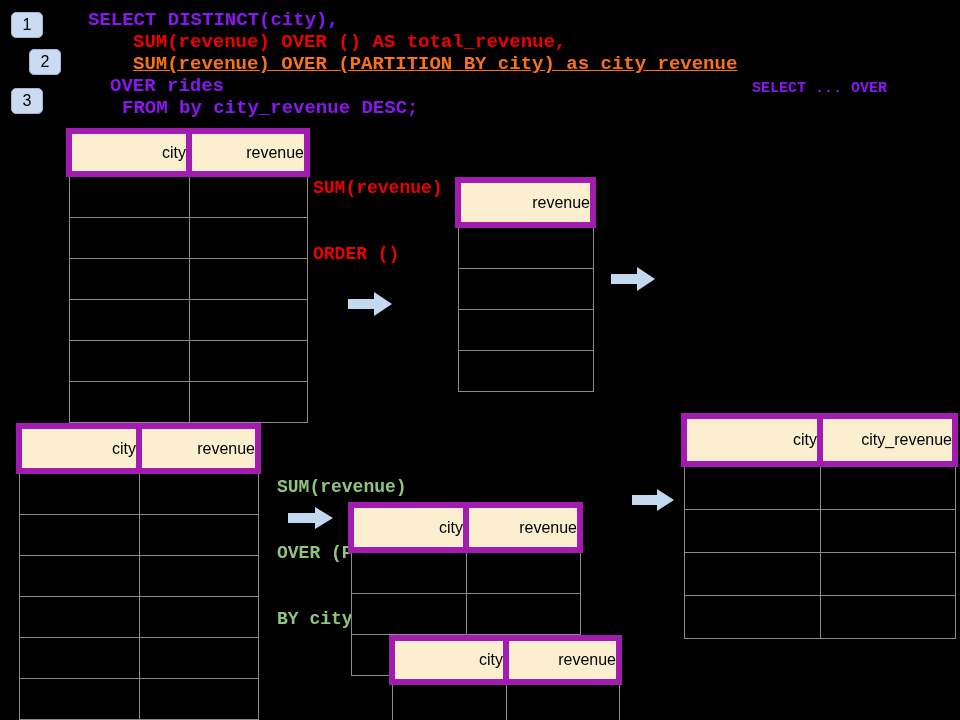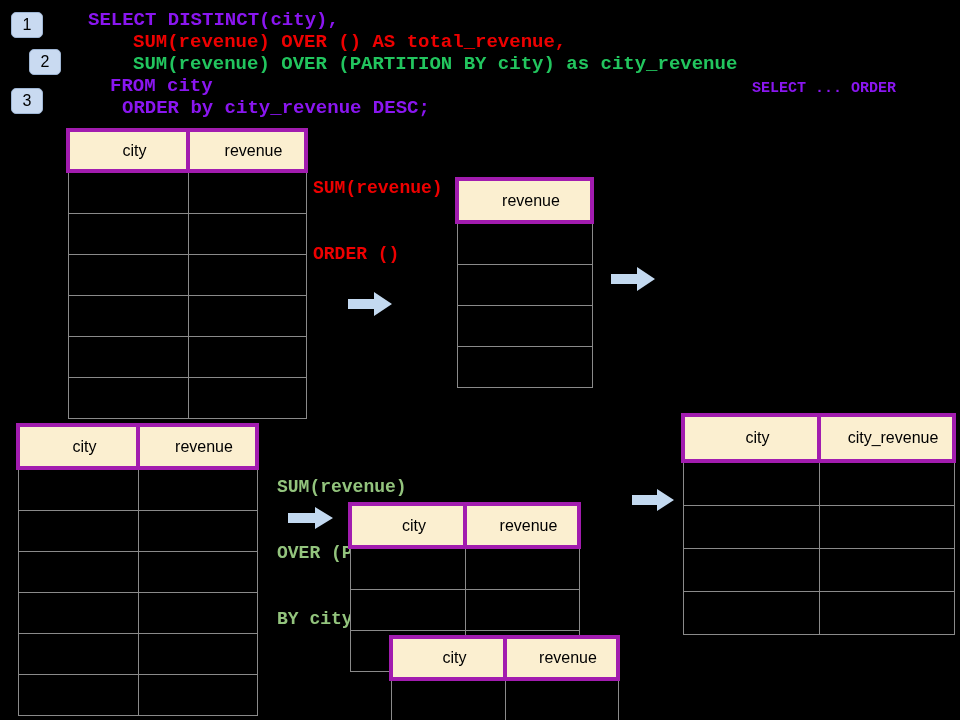"SUM(revenue) OVER (PARTITION BY city)" .green { color: #22c55e -> #f97316; text-decoration: none -> underline }
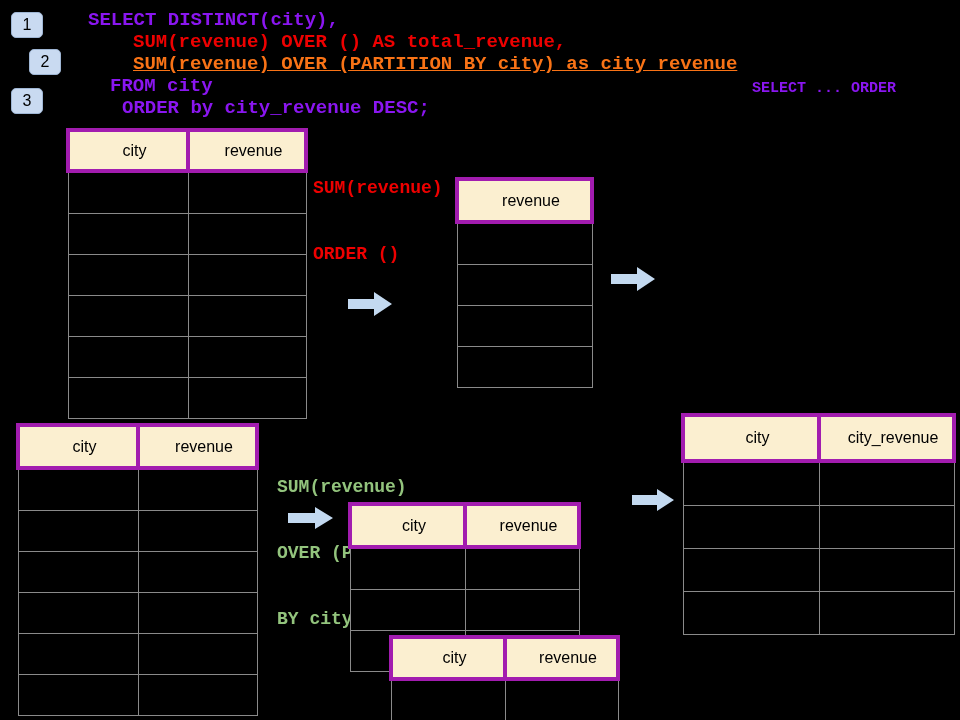"FROM city" div.code { text: FROM city -> OVER rides }
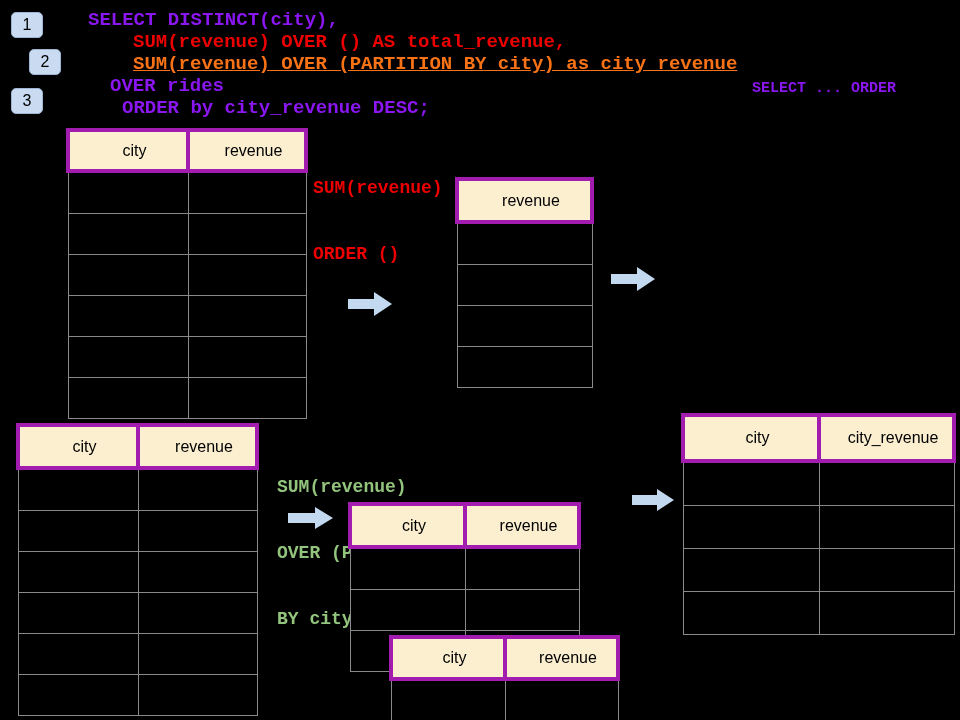"SELECT ... ORDER" div { text: ORDER -> OVER }
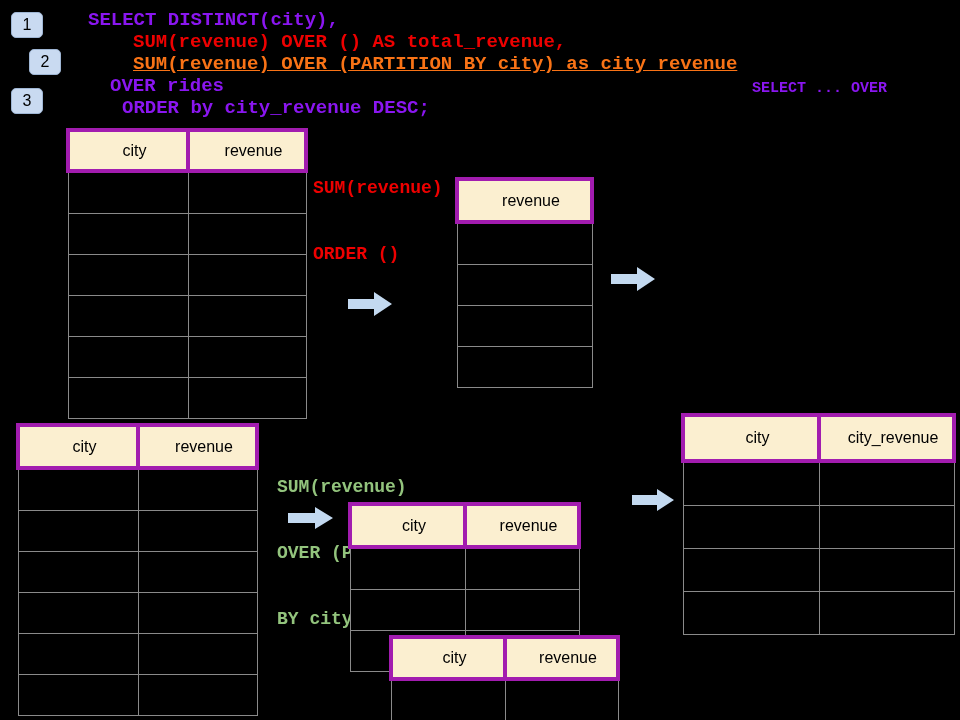"ORDER by city_revenue DESC;" div.code { text: ORDER -> FROM }
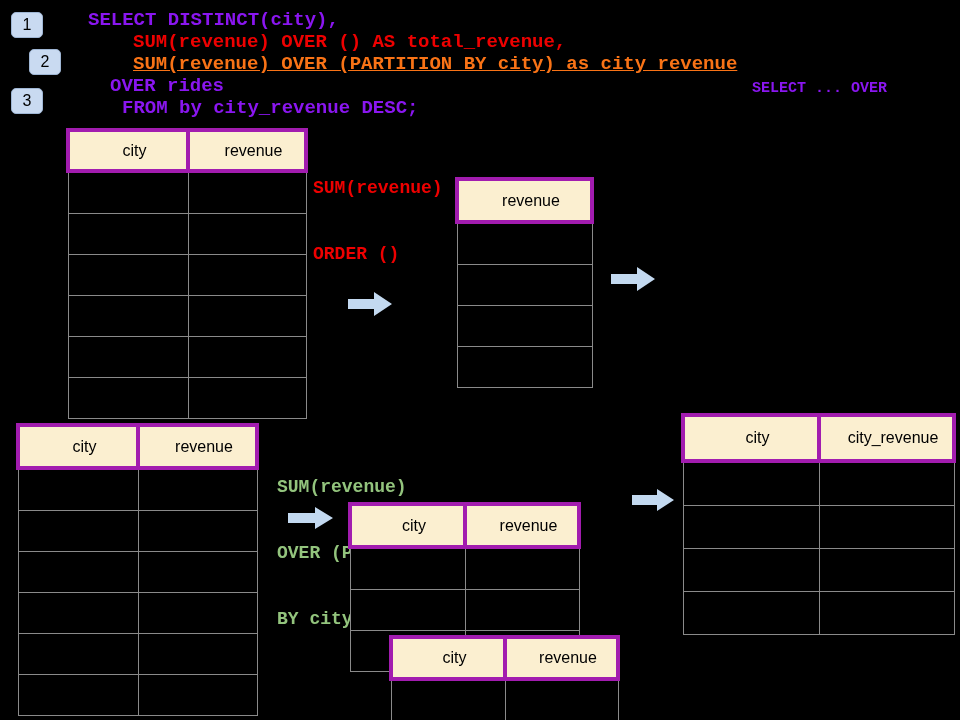"city" table.tbl th { border: 4px solid #a21caf -> 6px solid #a21caf; text-align: center -> right }
